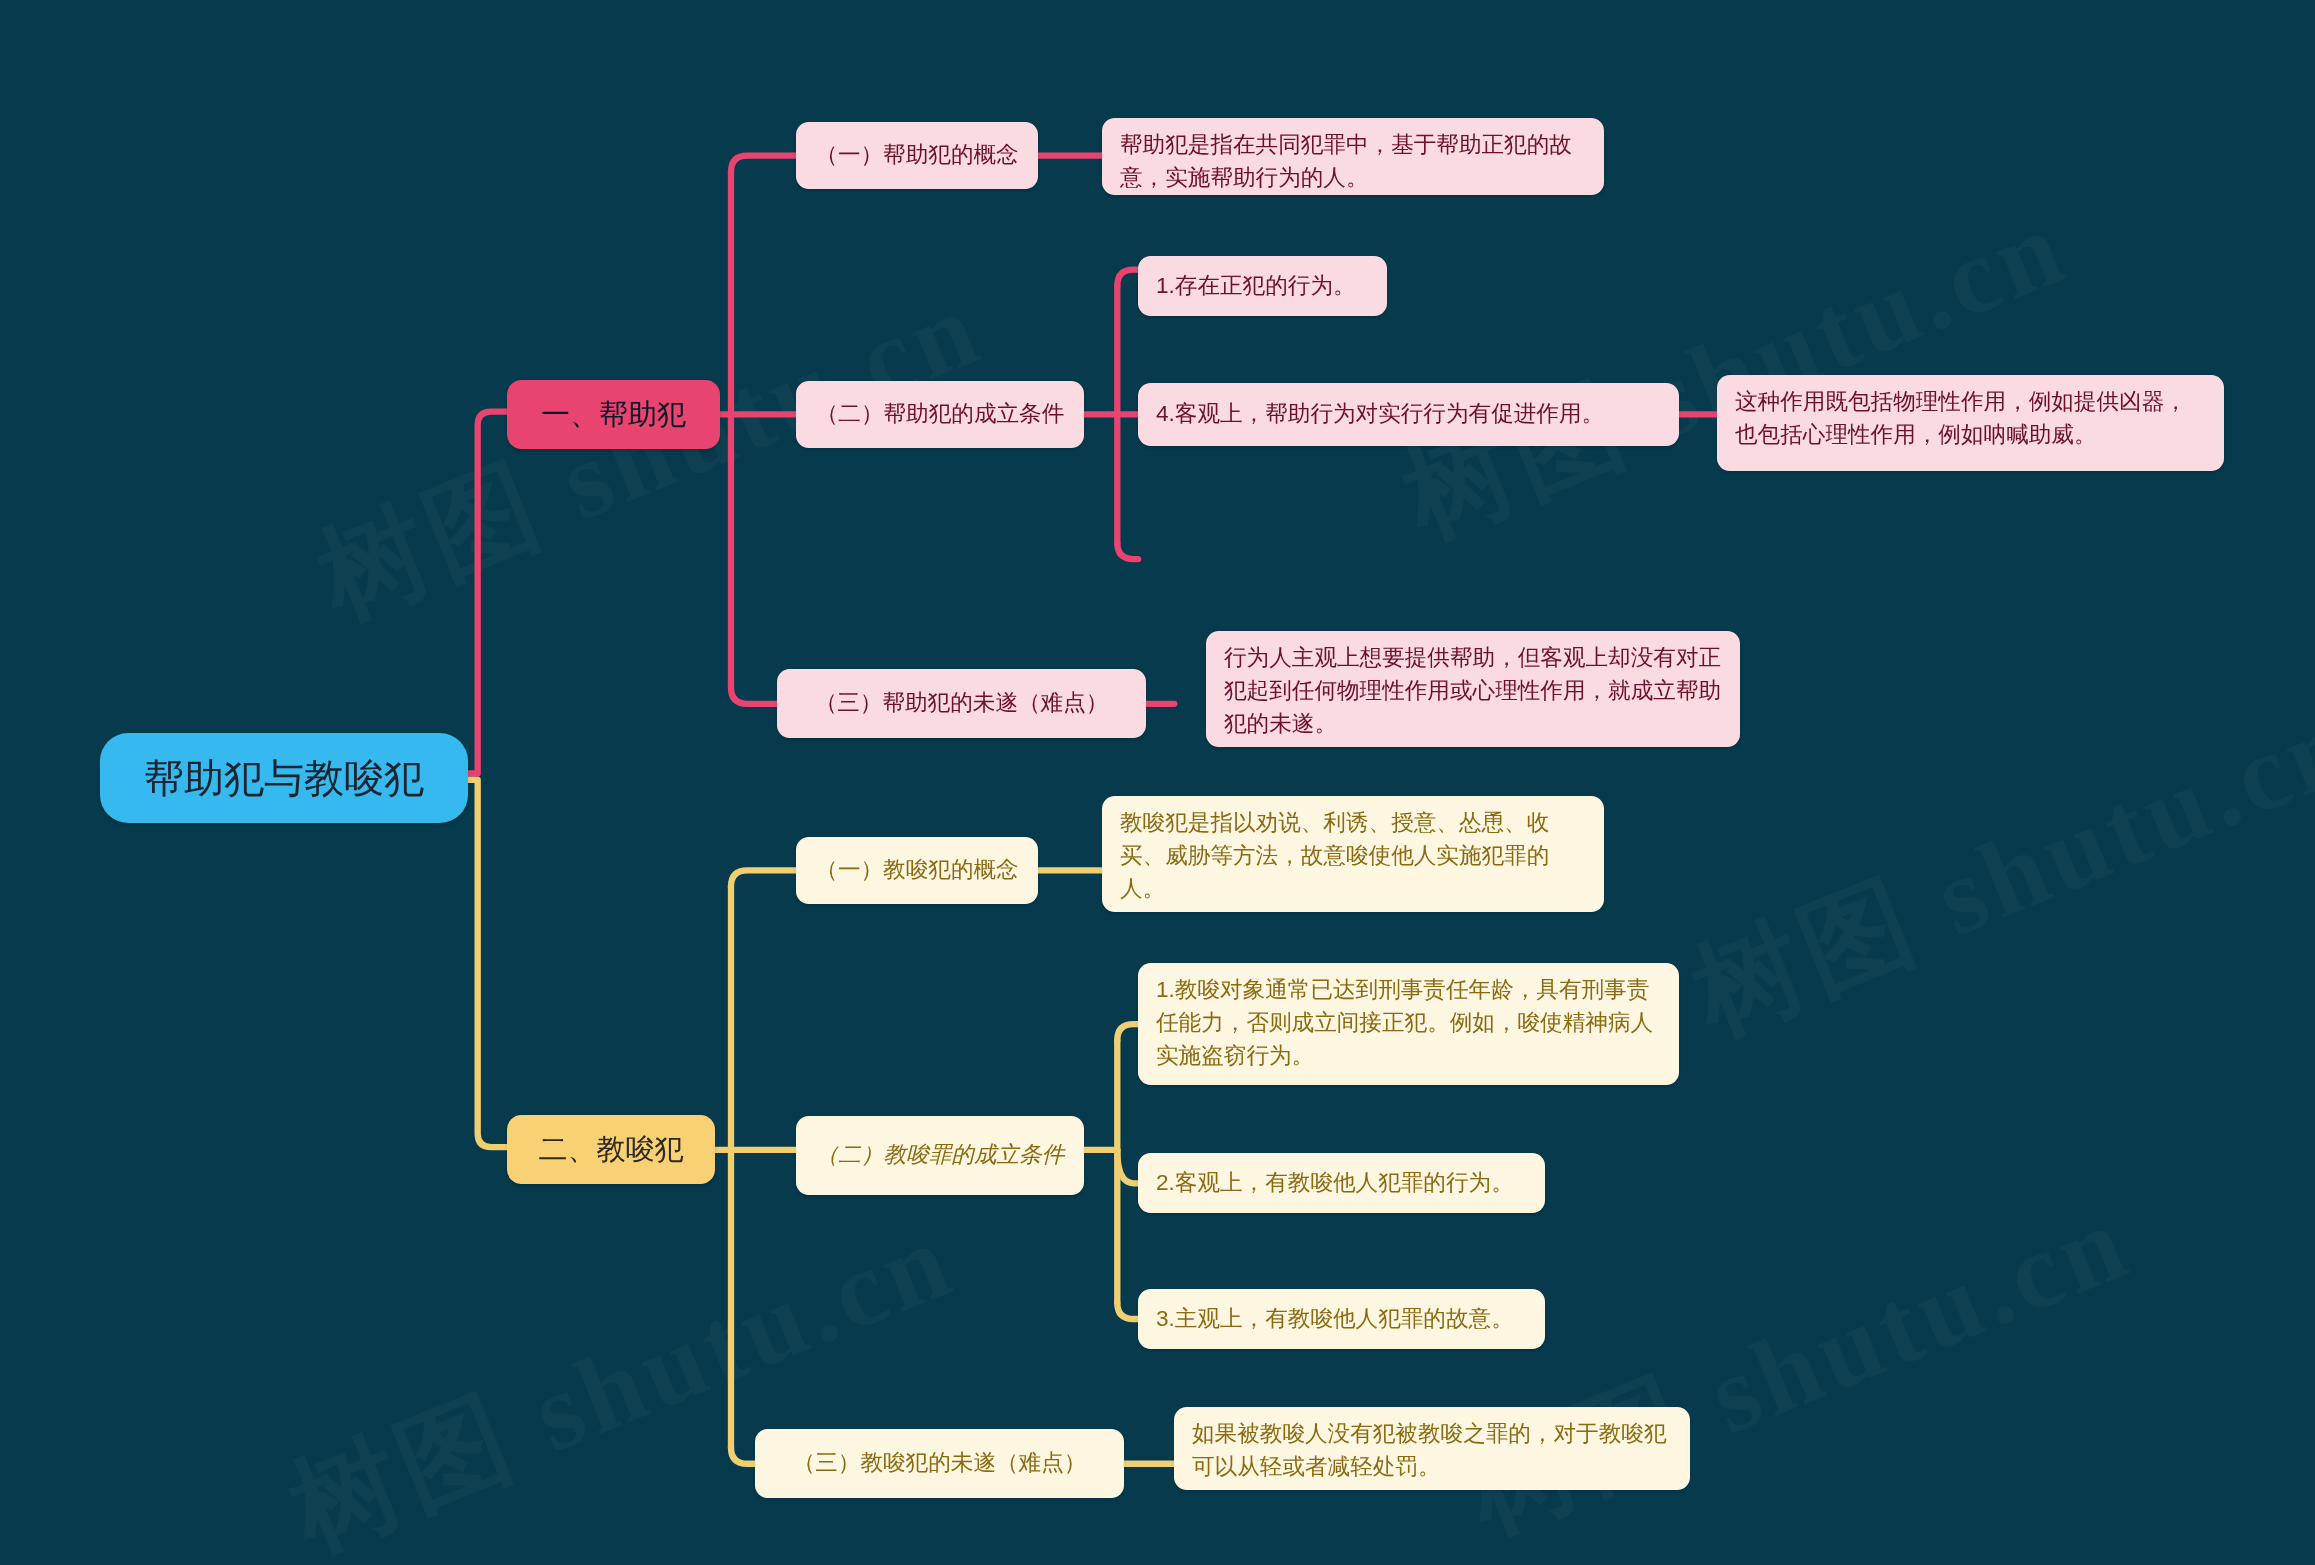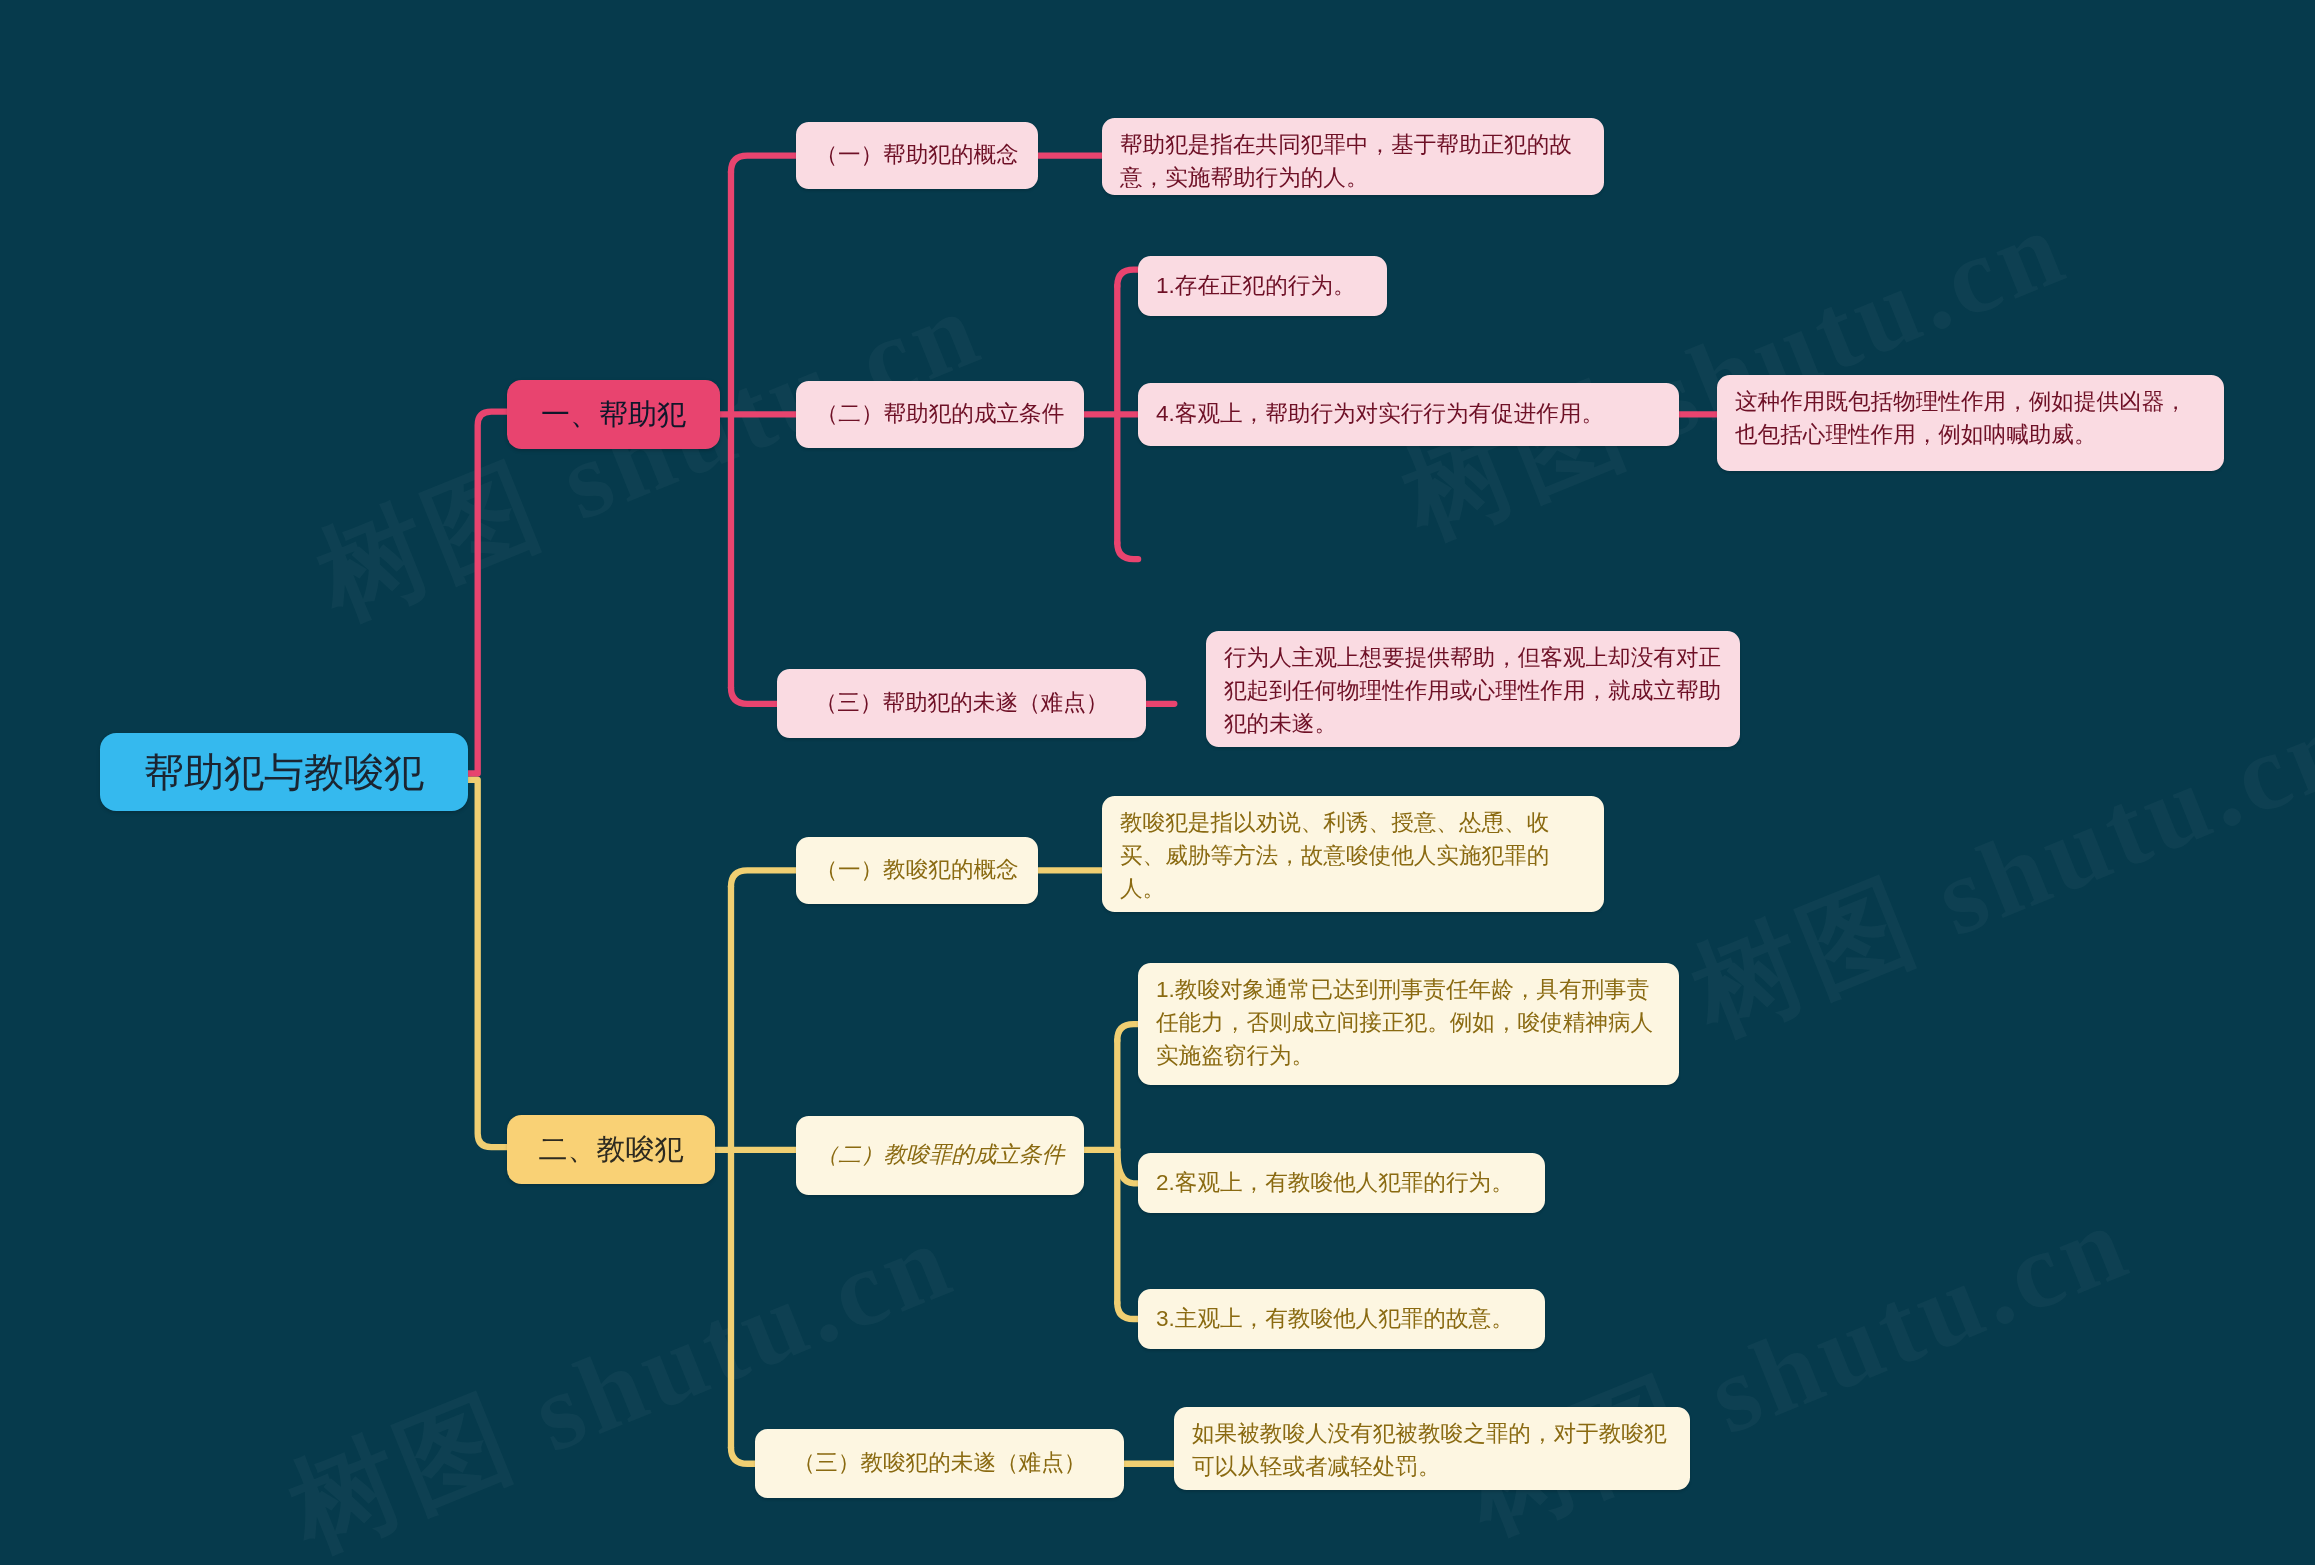"帮助犯与教唆犯" div.node { border-radius: none -> 28px; height: 78px -> 90px }
